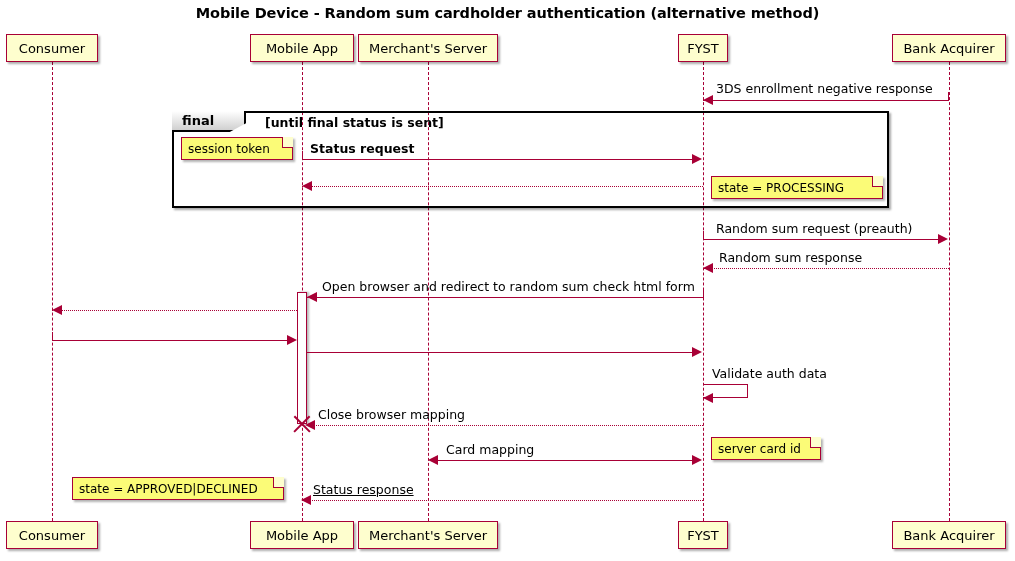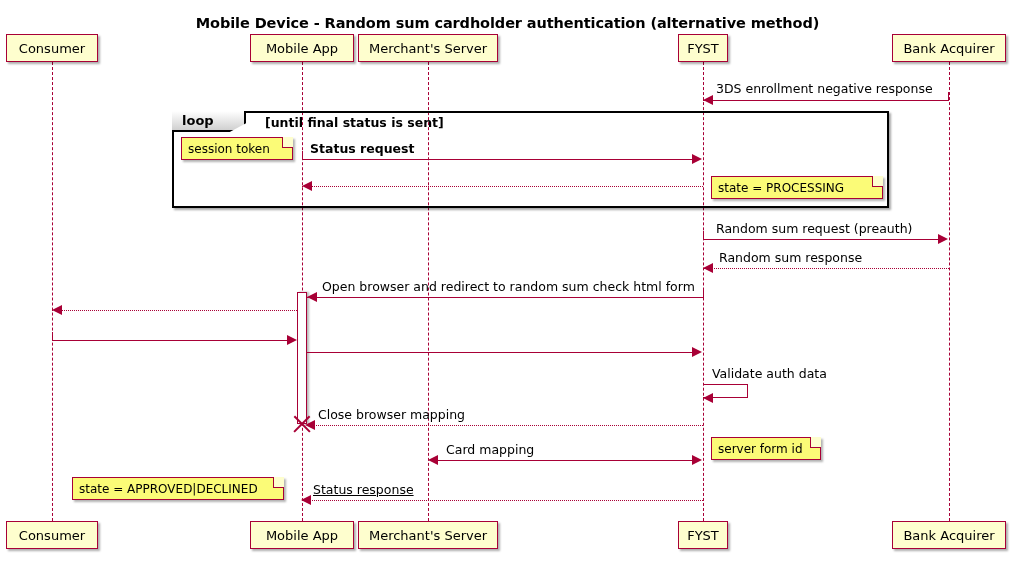"Mobile Device - Random sum" .title { margin-top: 10px -> none }
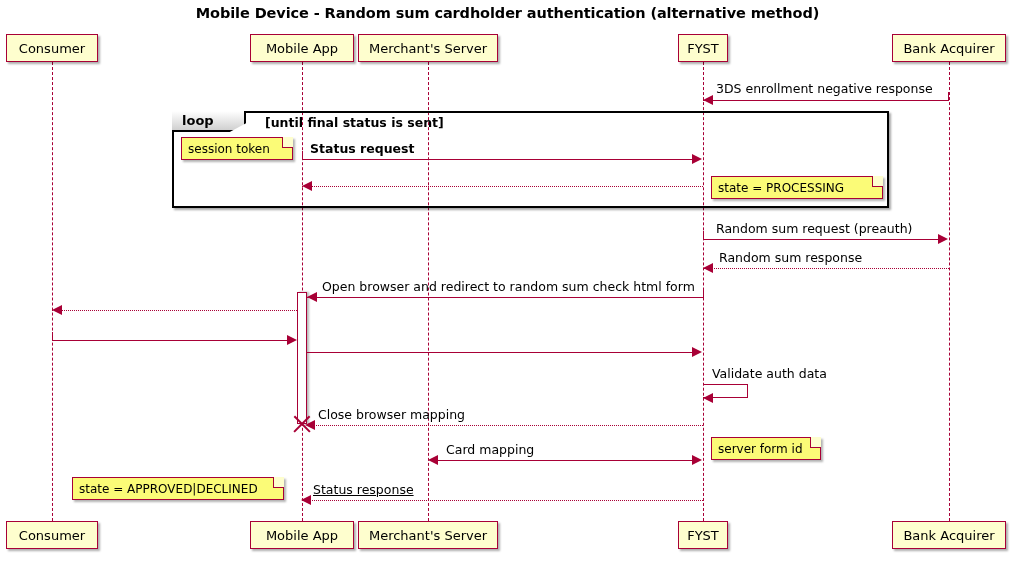"loop" span { text: loop -> final }
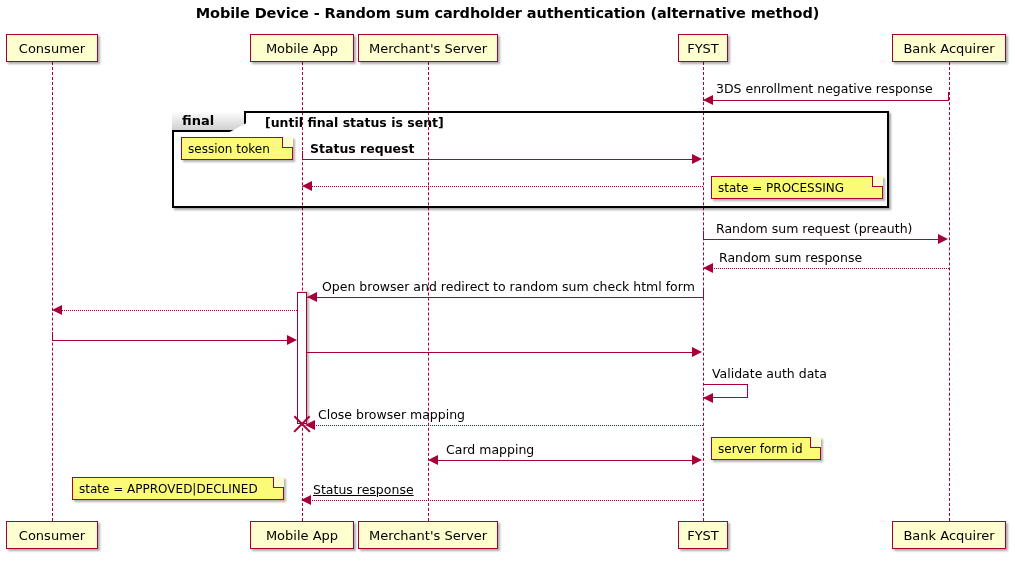"server form id" span { text: form -> card }
